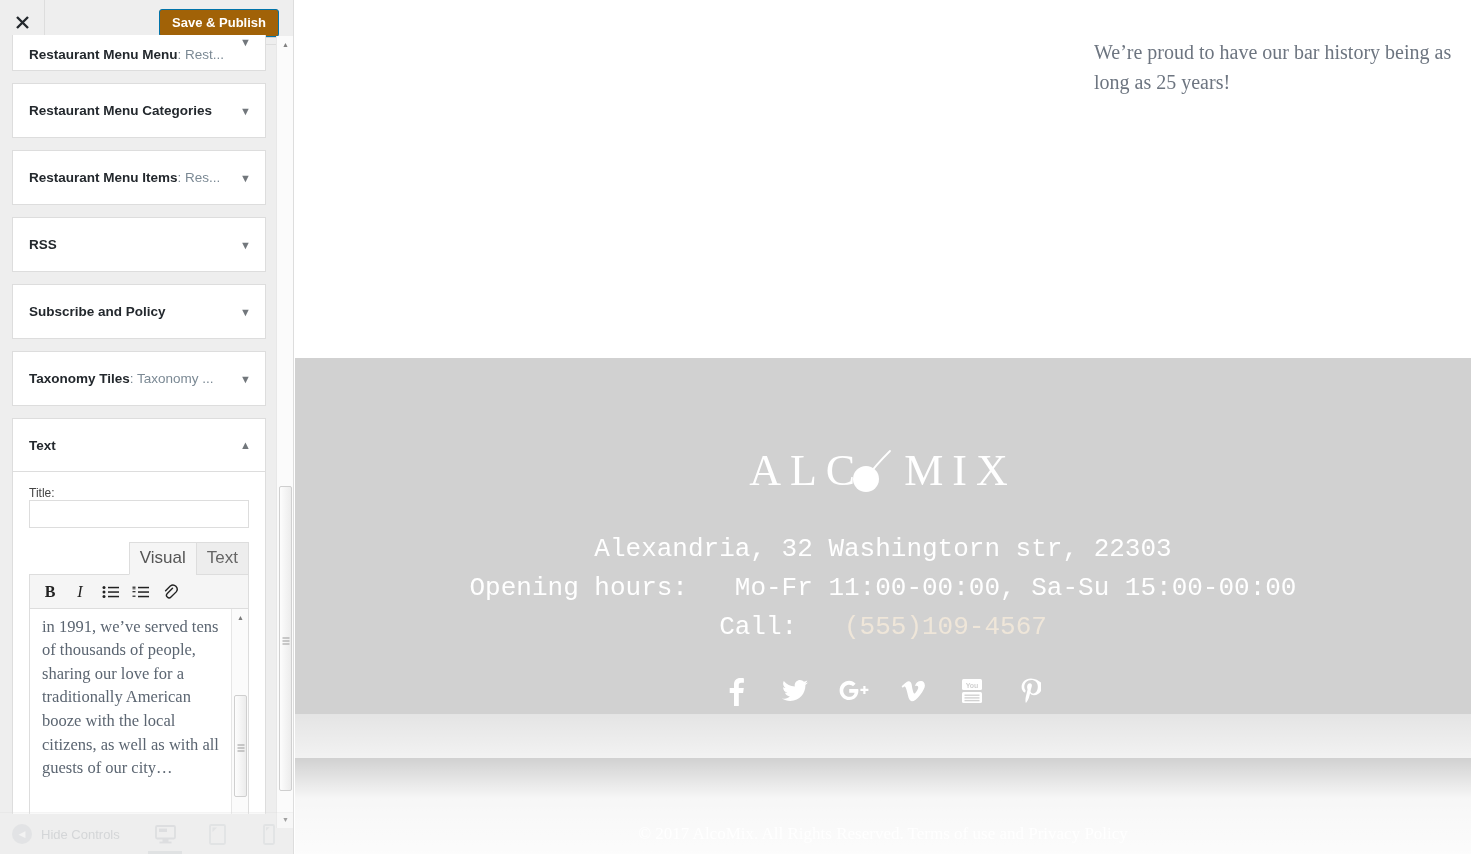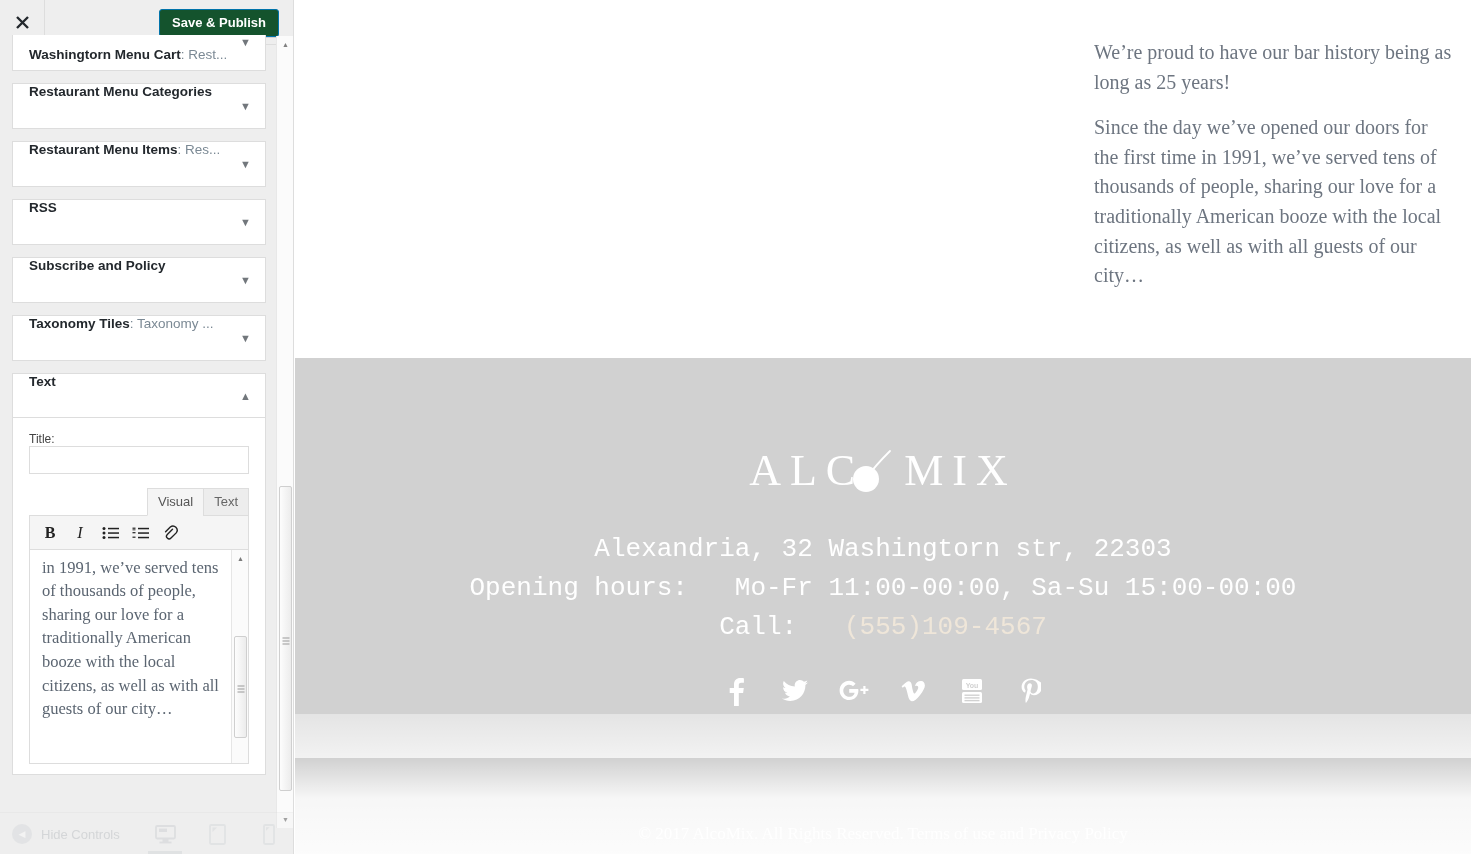"Save & Publish" #save-publish { background: #14532d -> #a16207 }
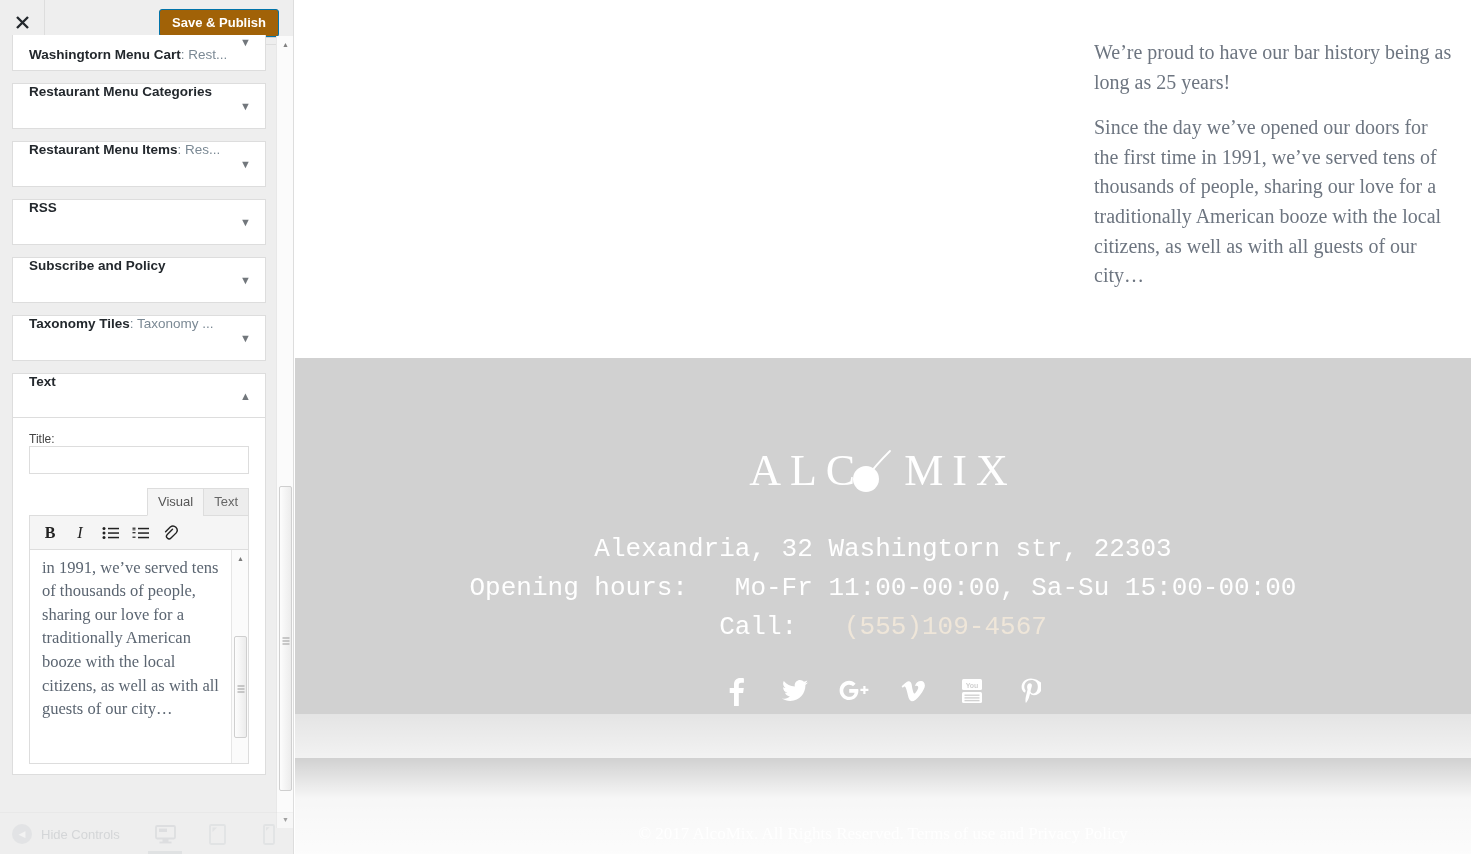"Washingtorn Menu Cart" span { text: Washingtorn Menu Cart -> Restaurant Menu Menu }
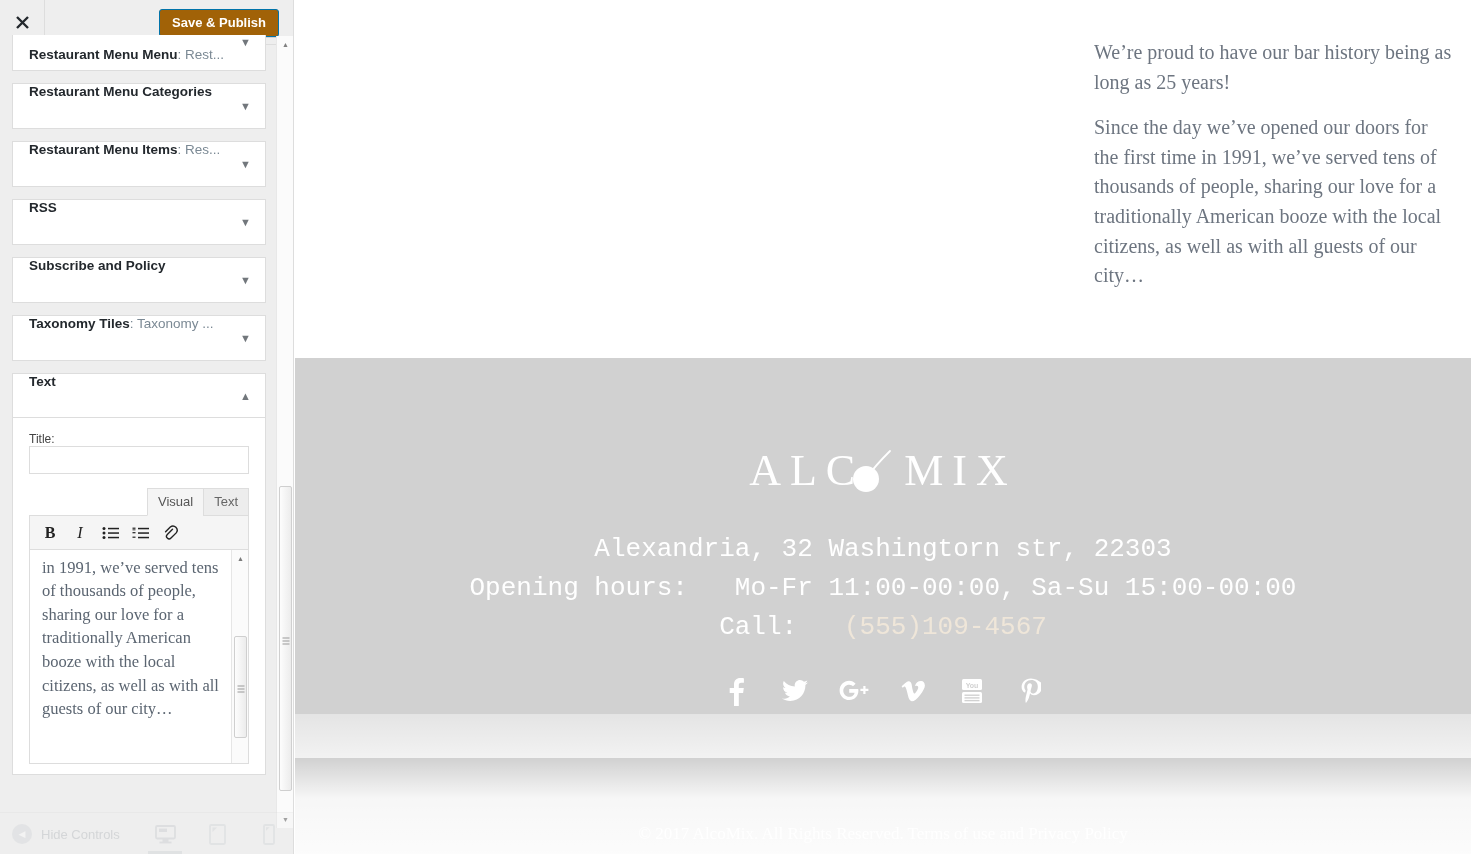"Restaurant Menu Categories" .widget-head { align-items: flex-start -> center; height: 44px -> 53px }
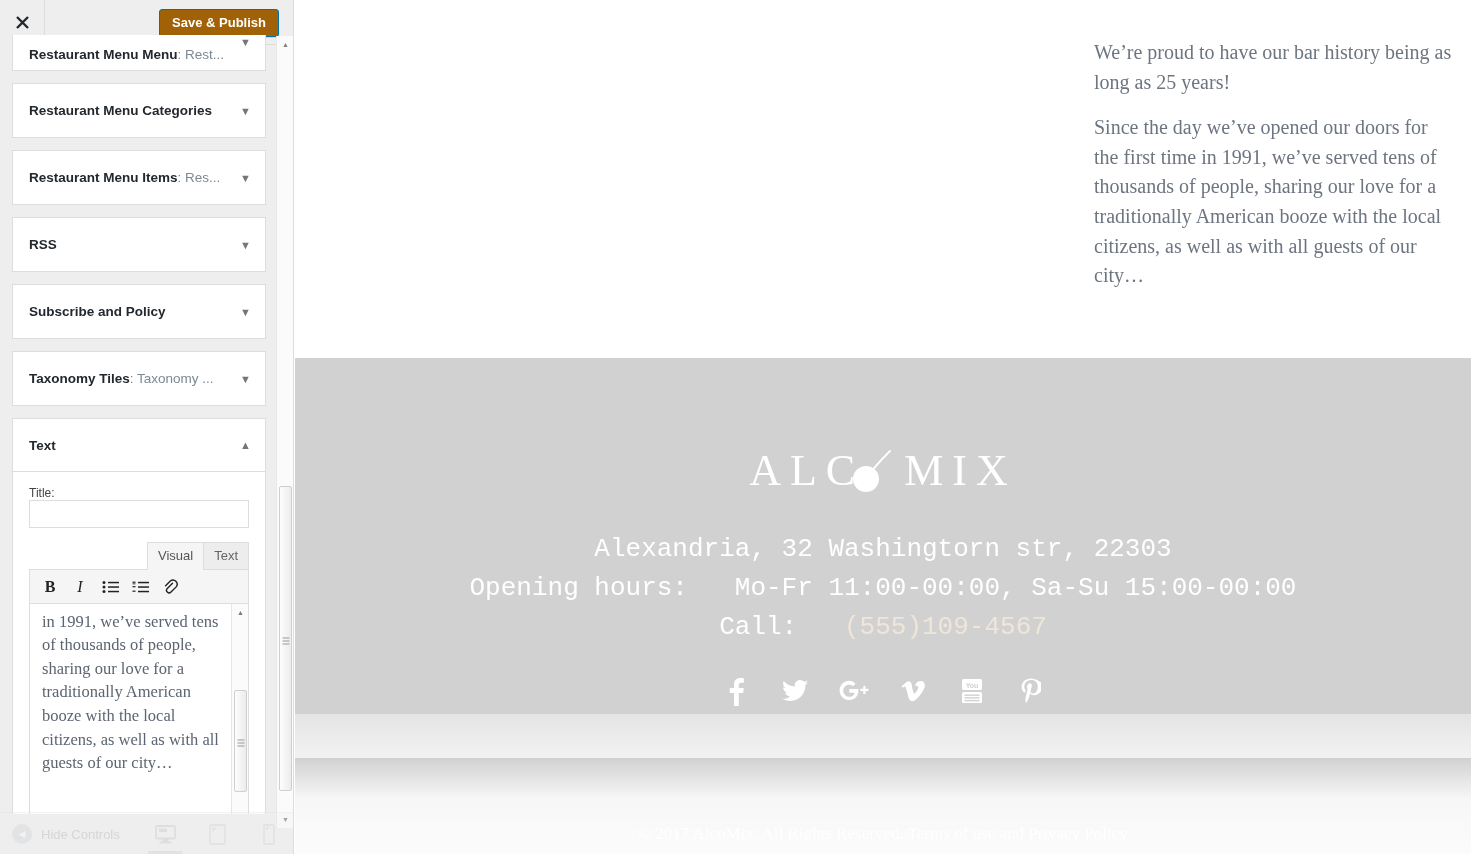"Since the day we’ve opened" p { html: <p>Since the day we’ve opened our doors for the first time in 1991, we’ve served tens of thousands of people, sharing our love for a traditionally American booze with the local citizens, as well as with all guests of our city…</p> -> none }
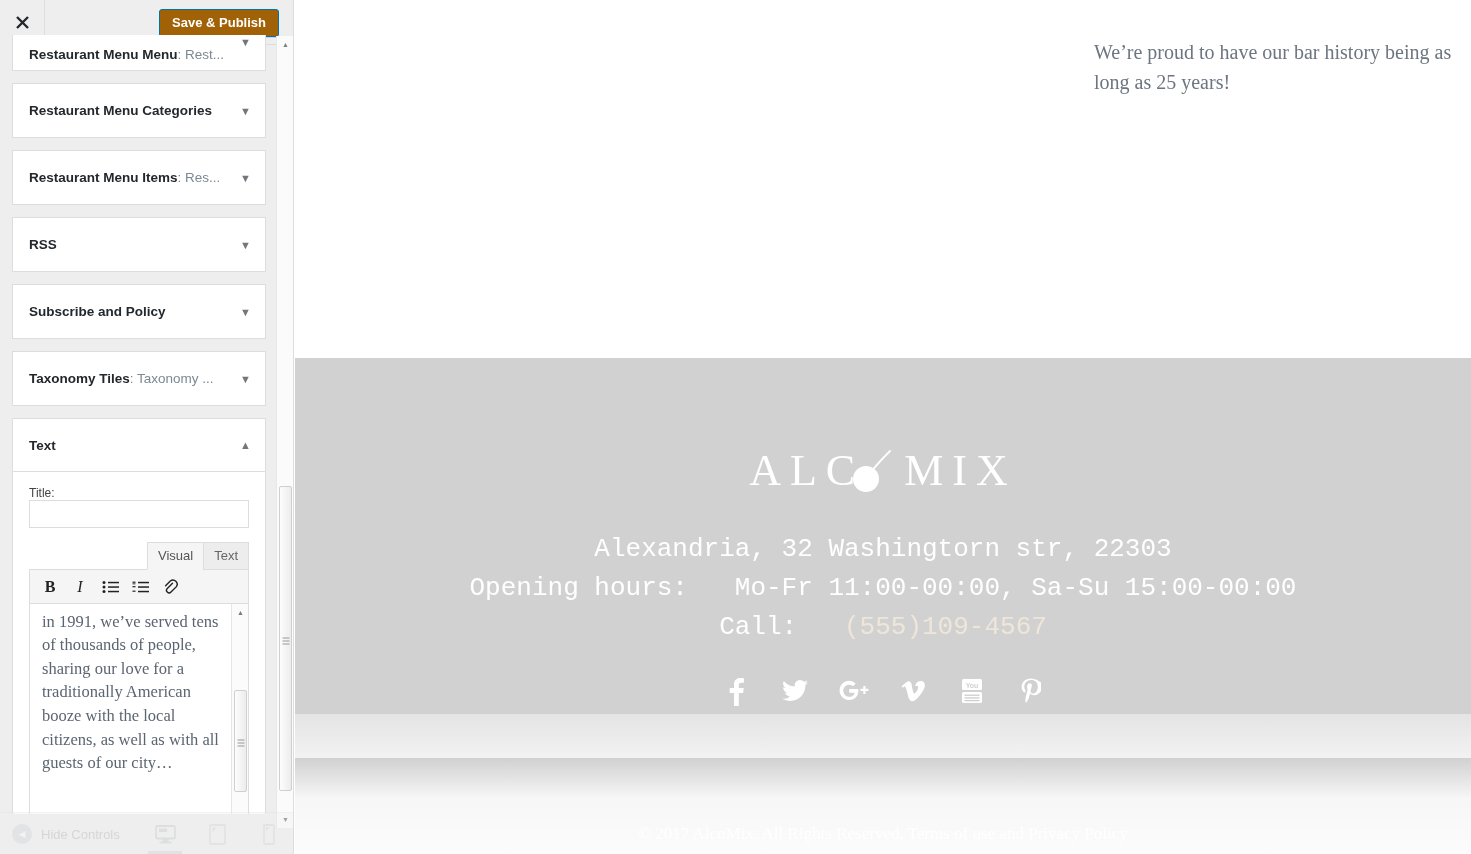"Visual" .etab { font-size: 13px -> 17px }
